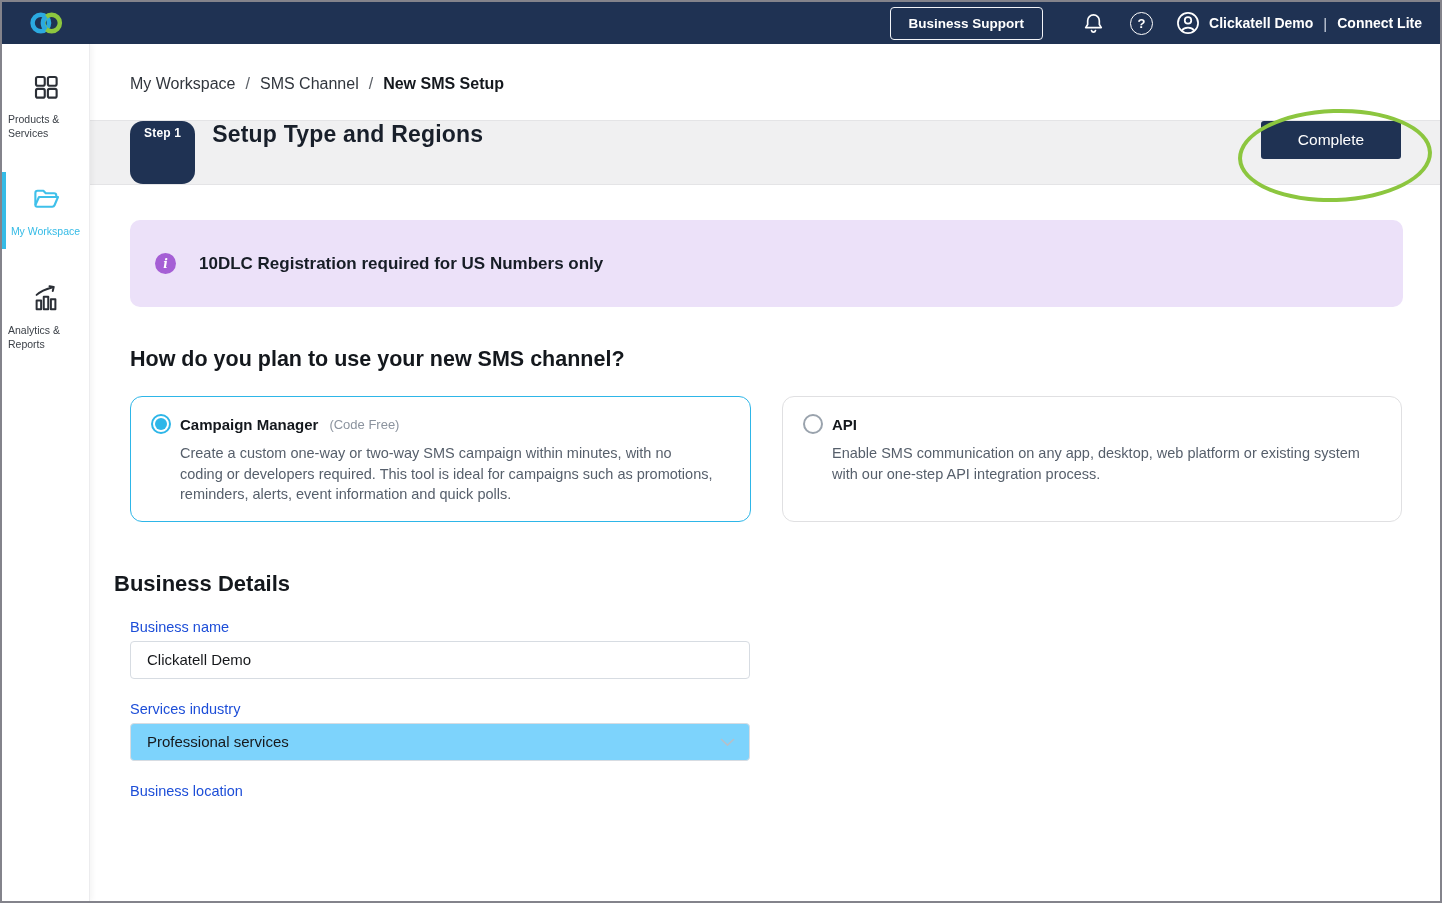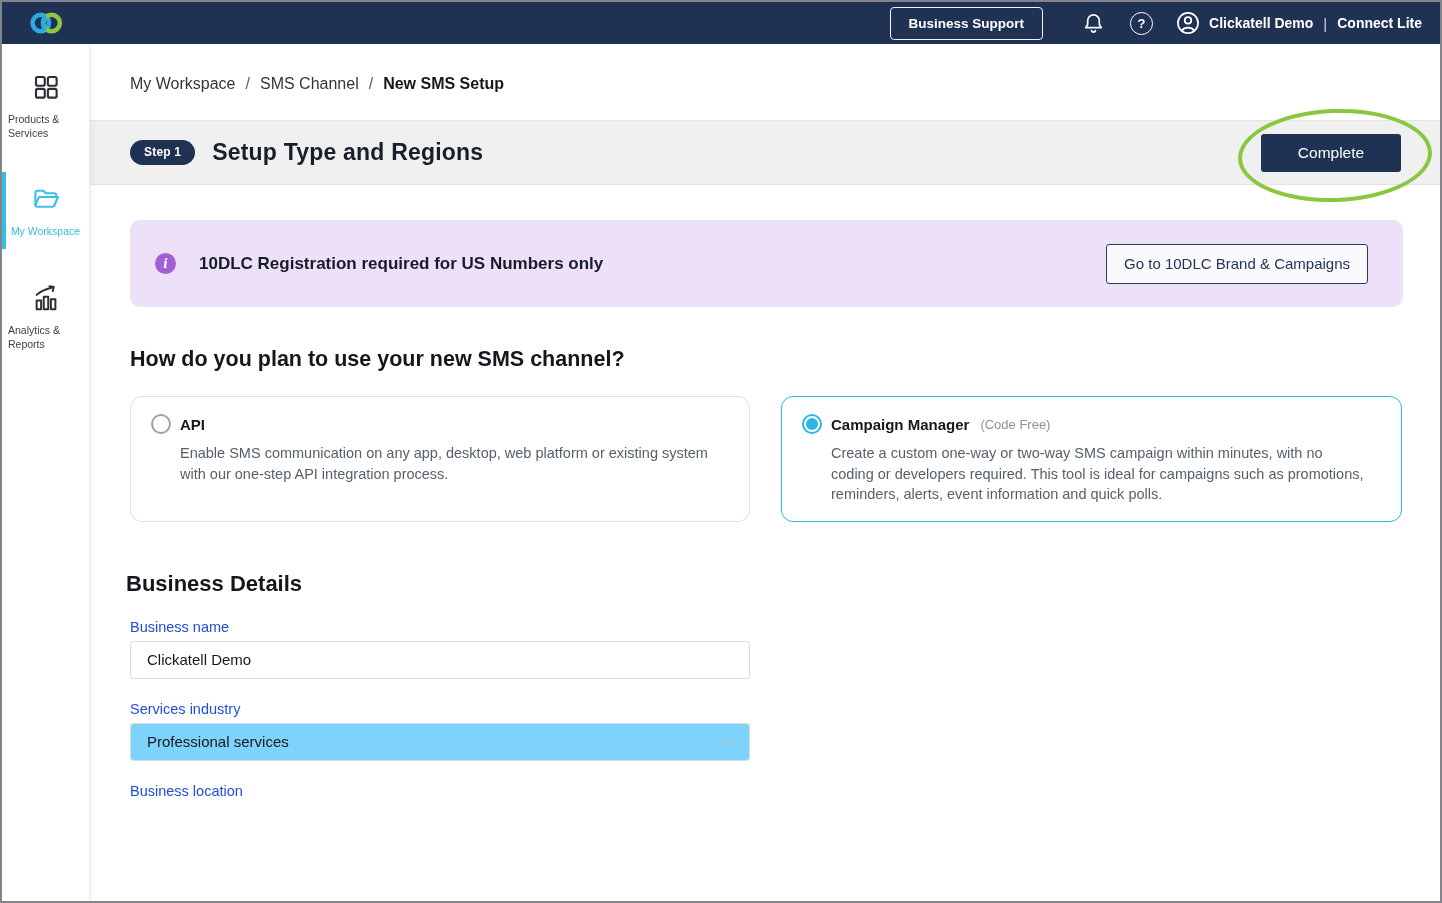"Step 1" .step-band { align-items: center -> none }
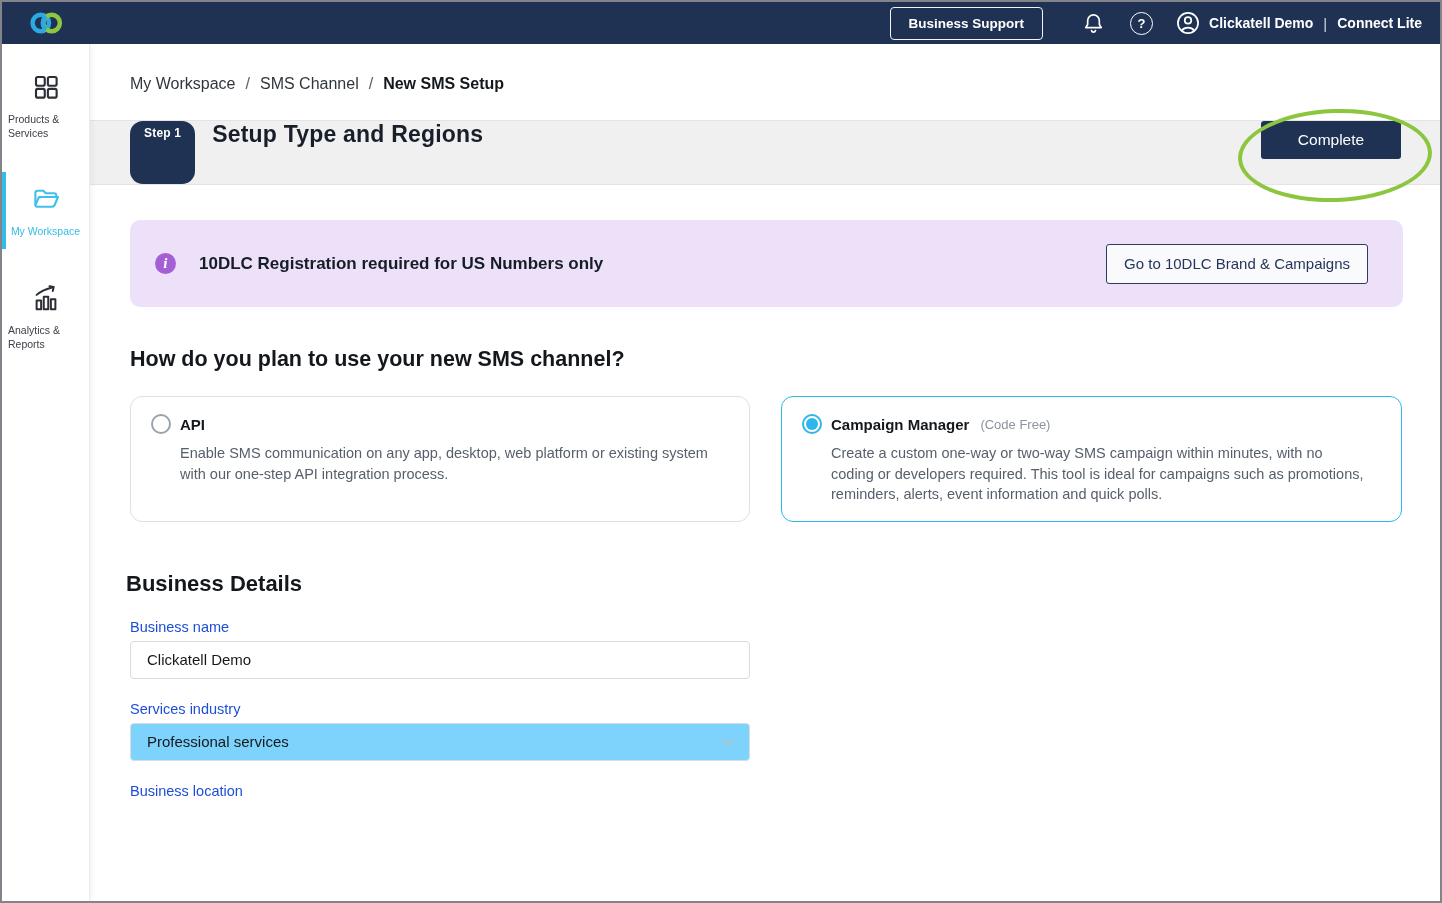"Go to 10DLC Brand &" button.banner-btn { html: <button>Go to 10DLC Brand &amp; Campaigns</button> -> none }
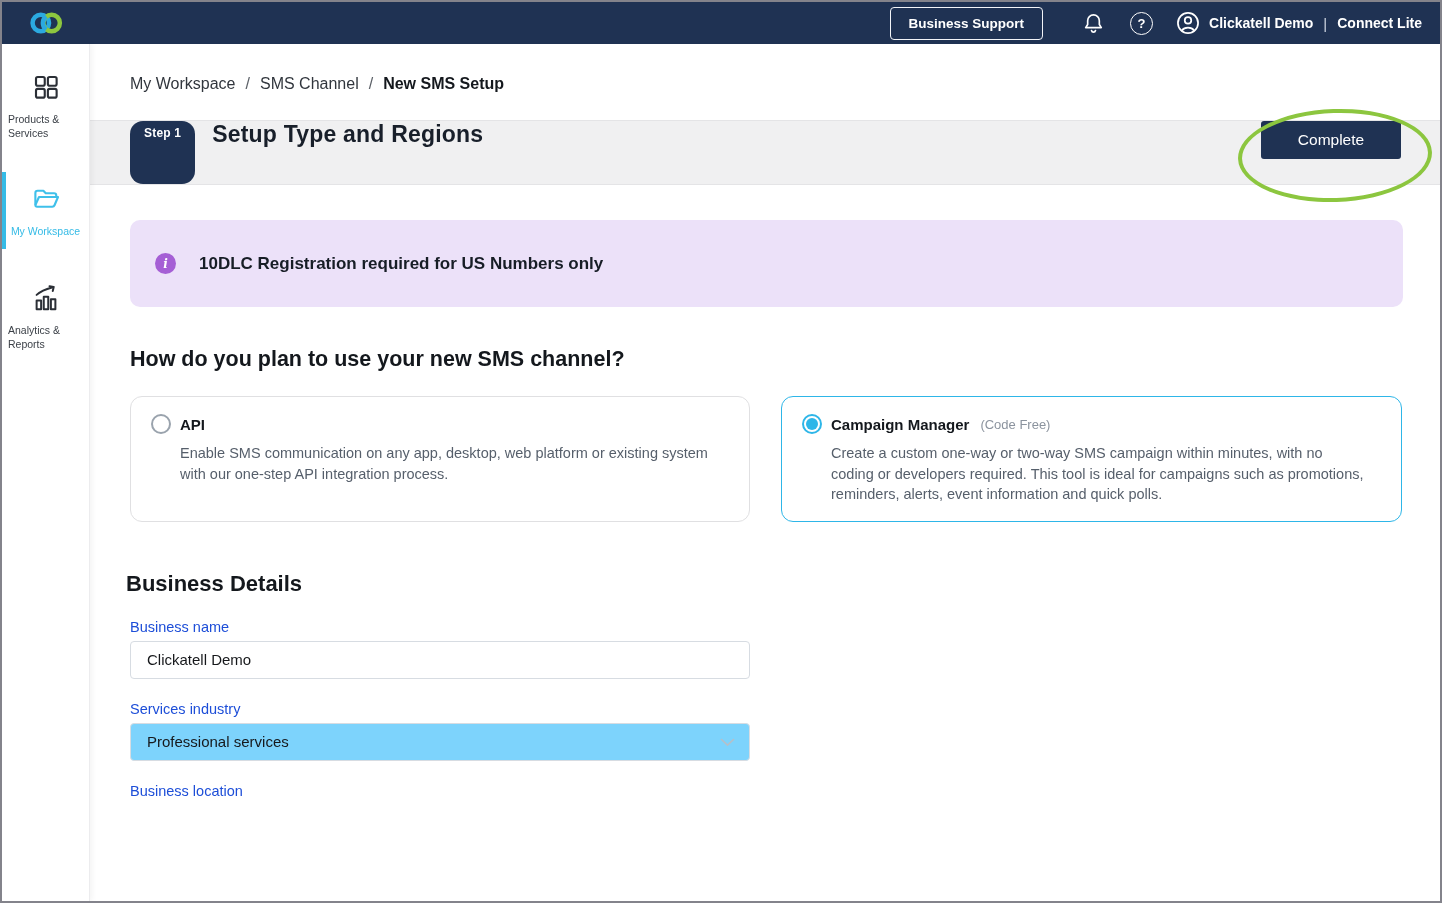"API" div.usage-option { order: before "Campaign Manager" -> after "Campaign Manager" }
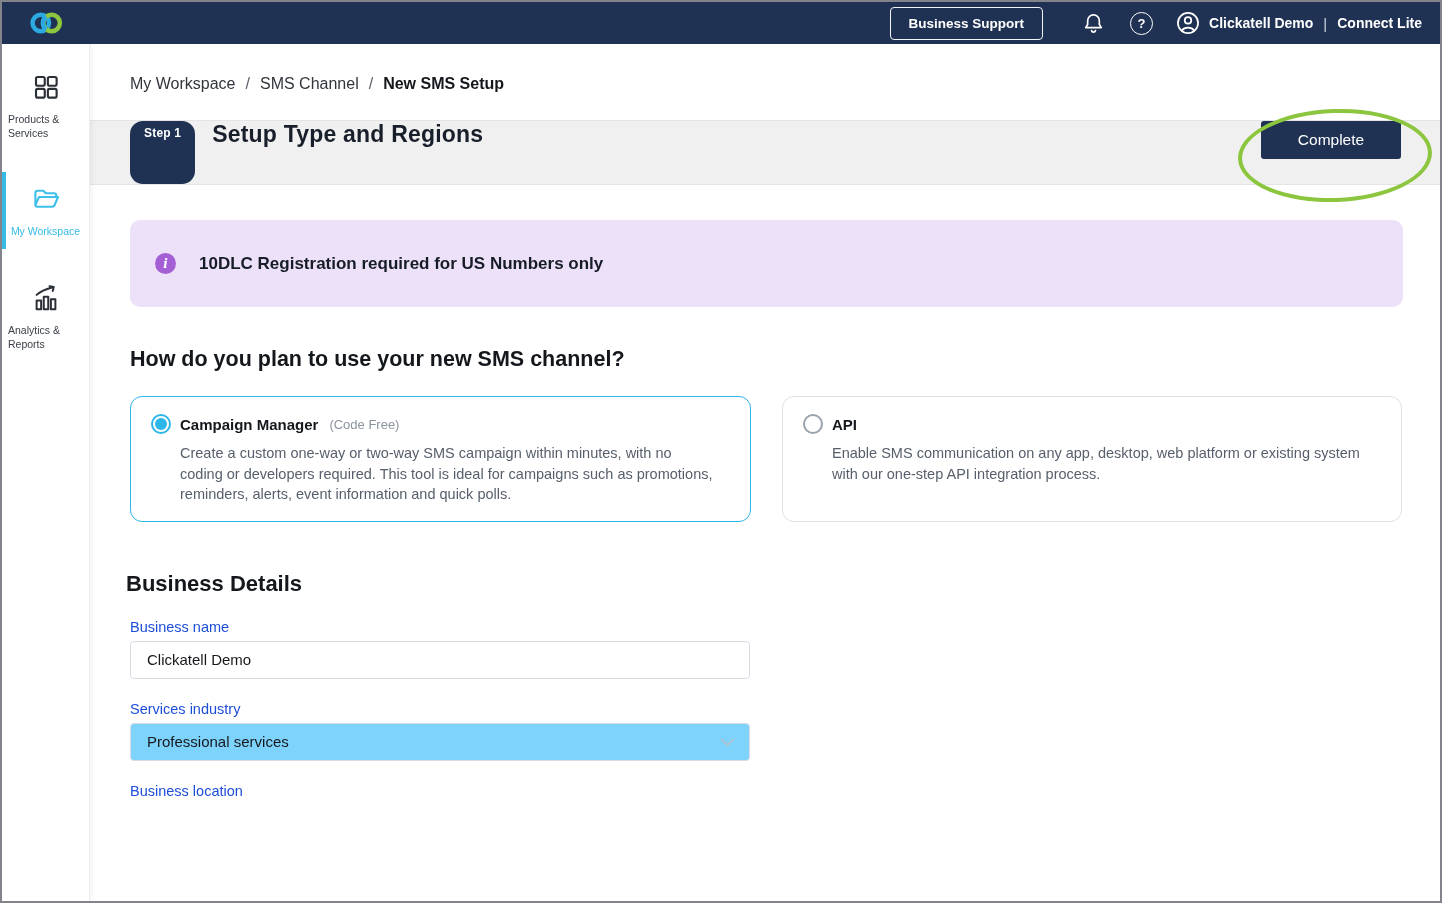"Business Details" .biz-heading { margin: 49px 0 0 36px -> 49px 0 0 24px }
